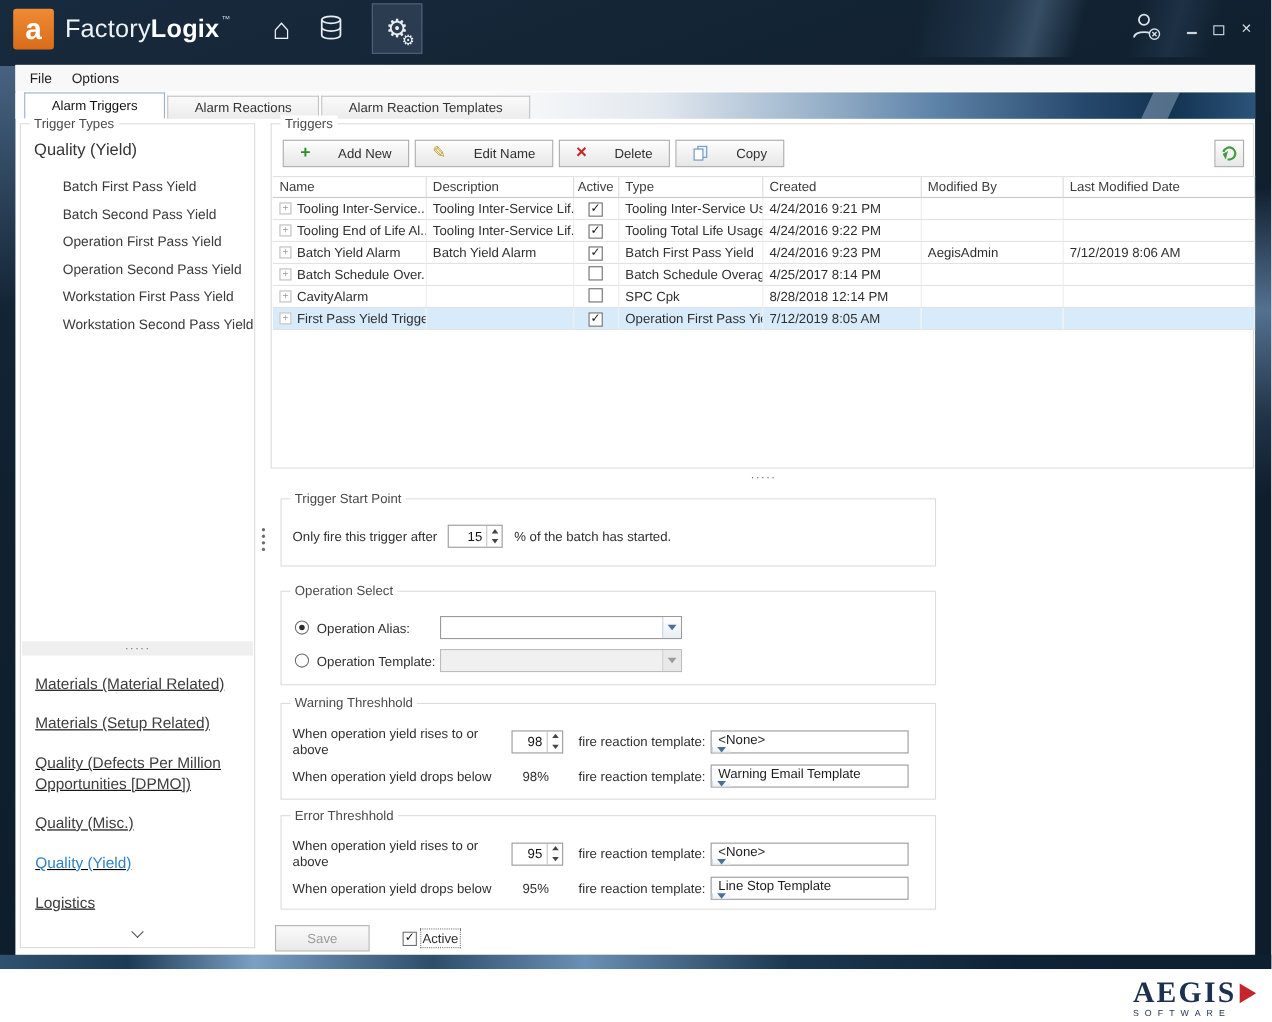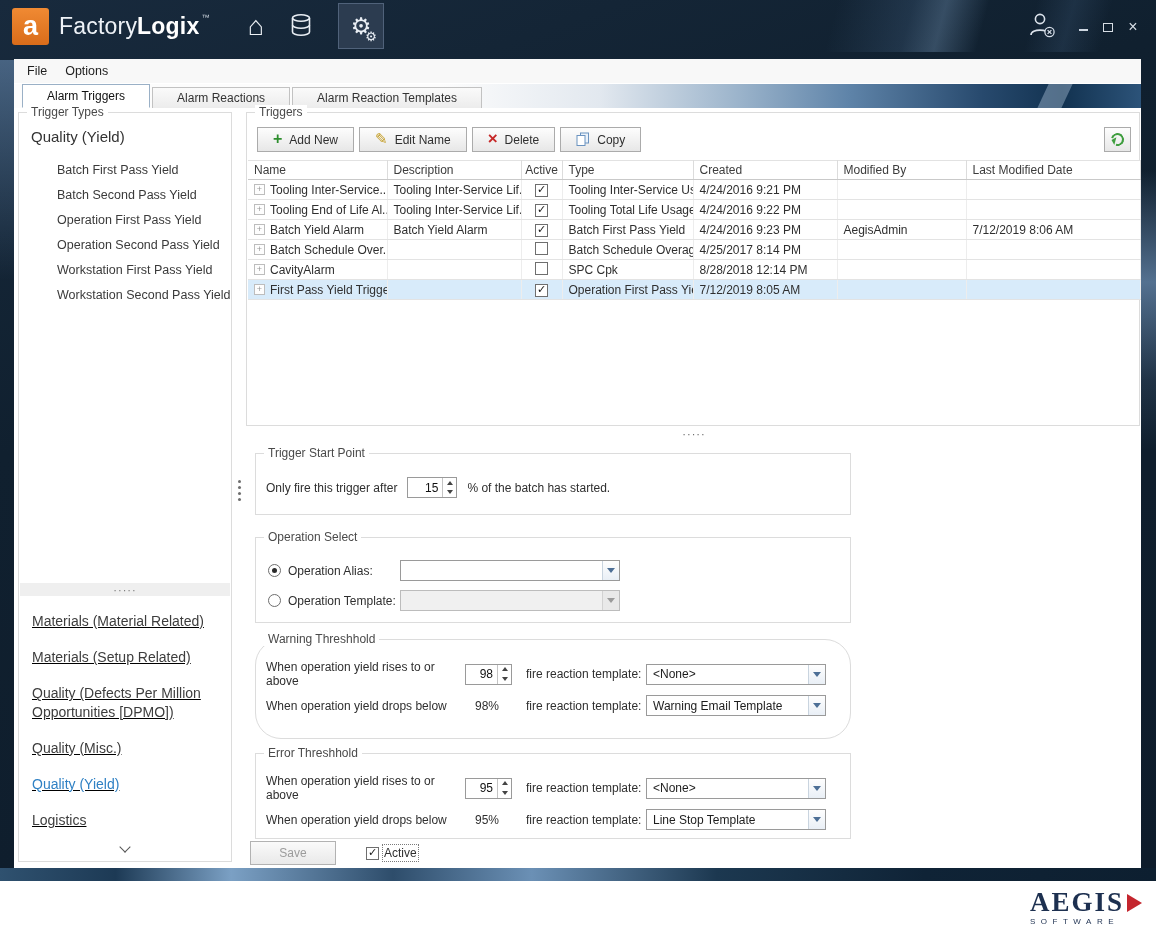"Add New" .tool-btn { gap: 7px -> 25px }
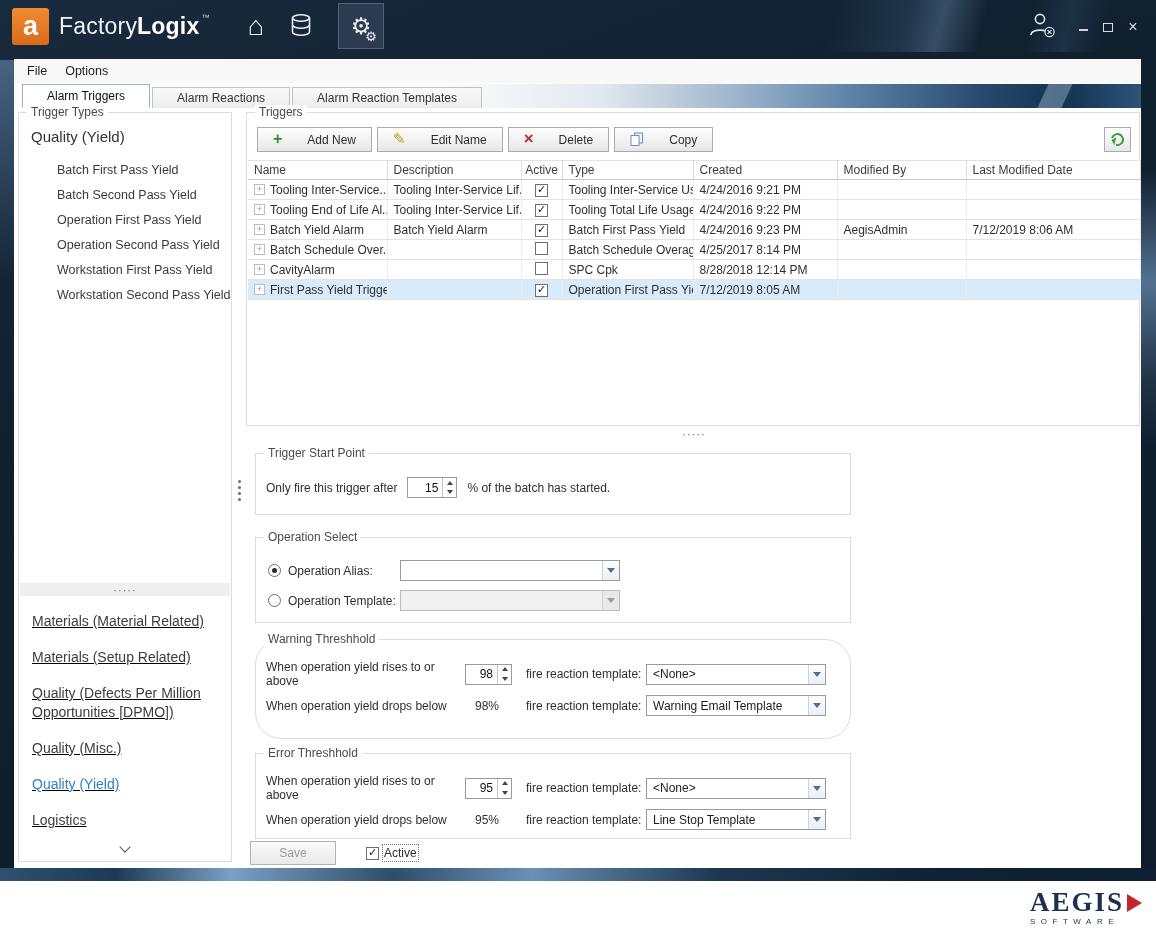"Warning Threshhold" .fbox3 { border-radius: 26px -> none; height: 100px -> 88px }
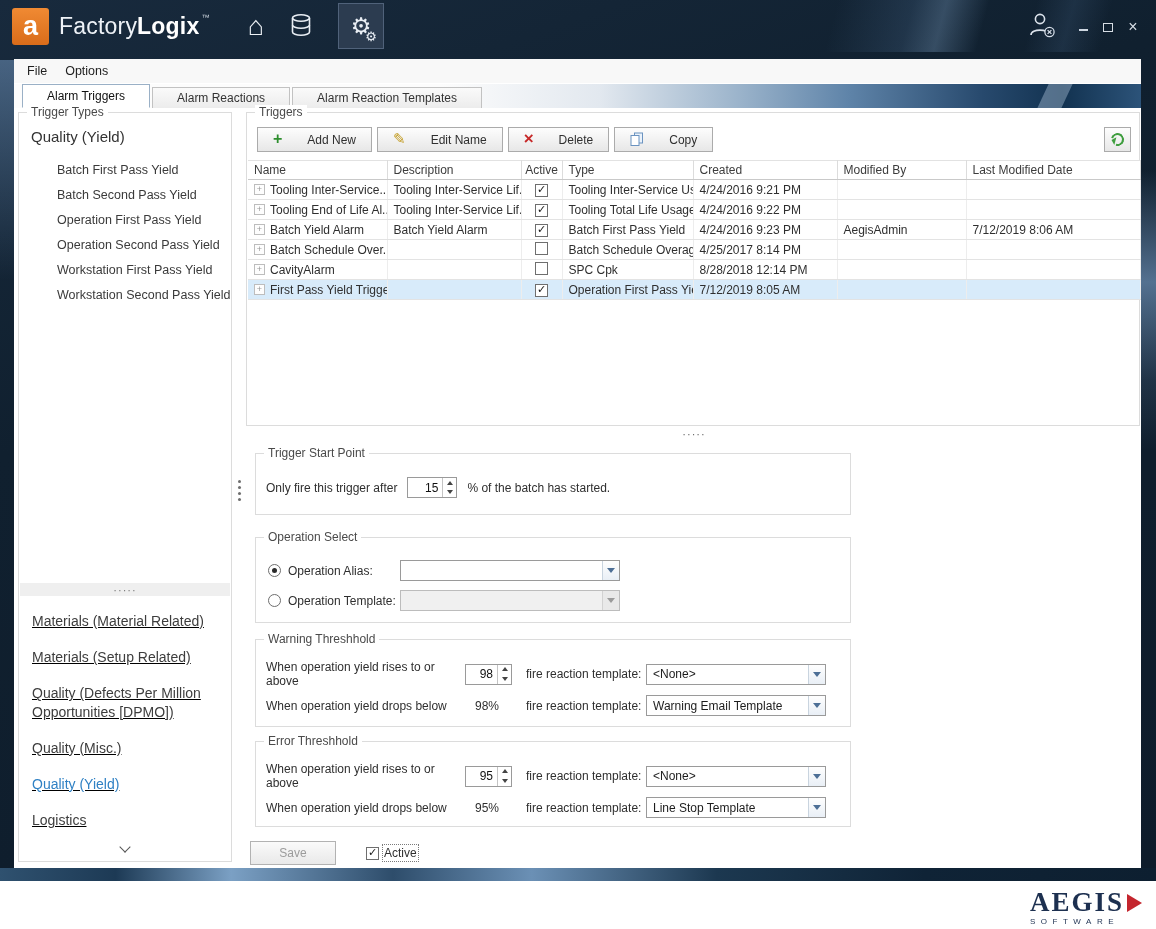"<None>" .th-combo { flex-direction: none -> column }
